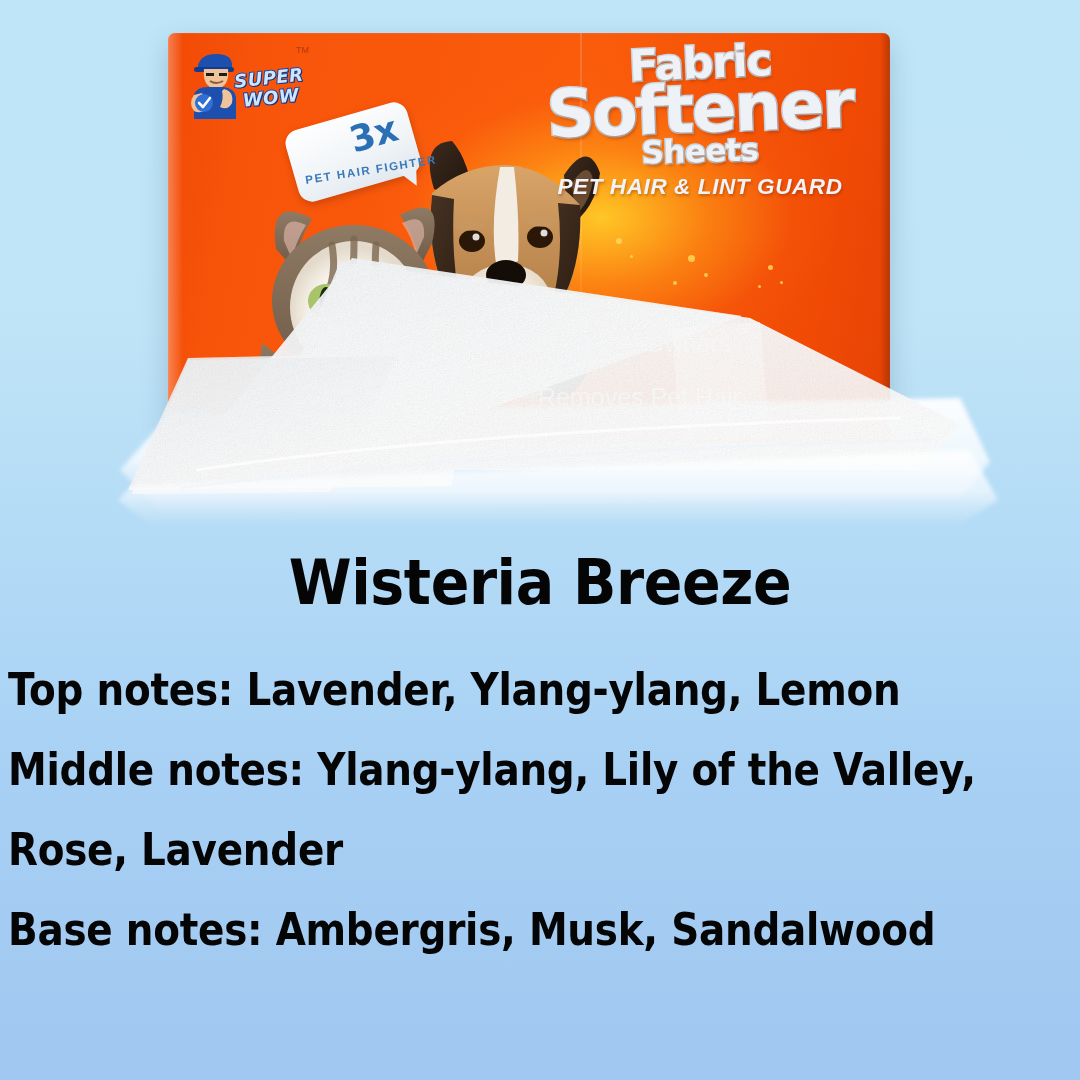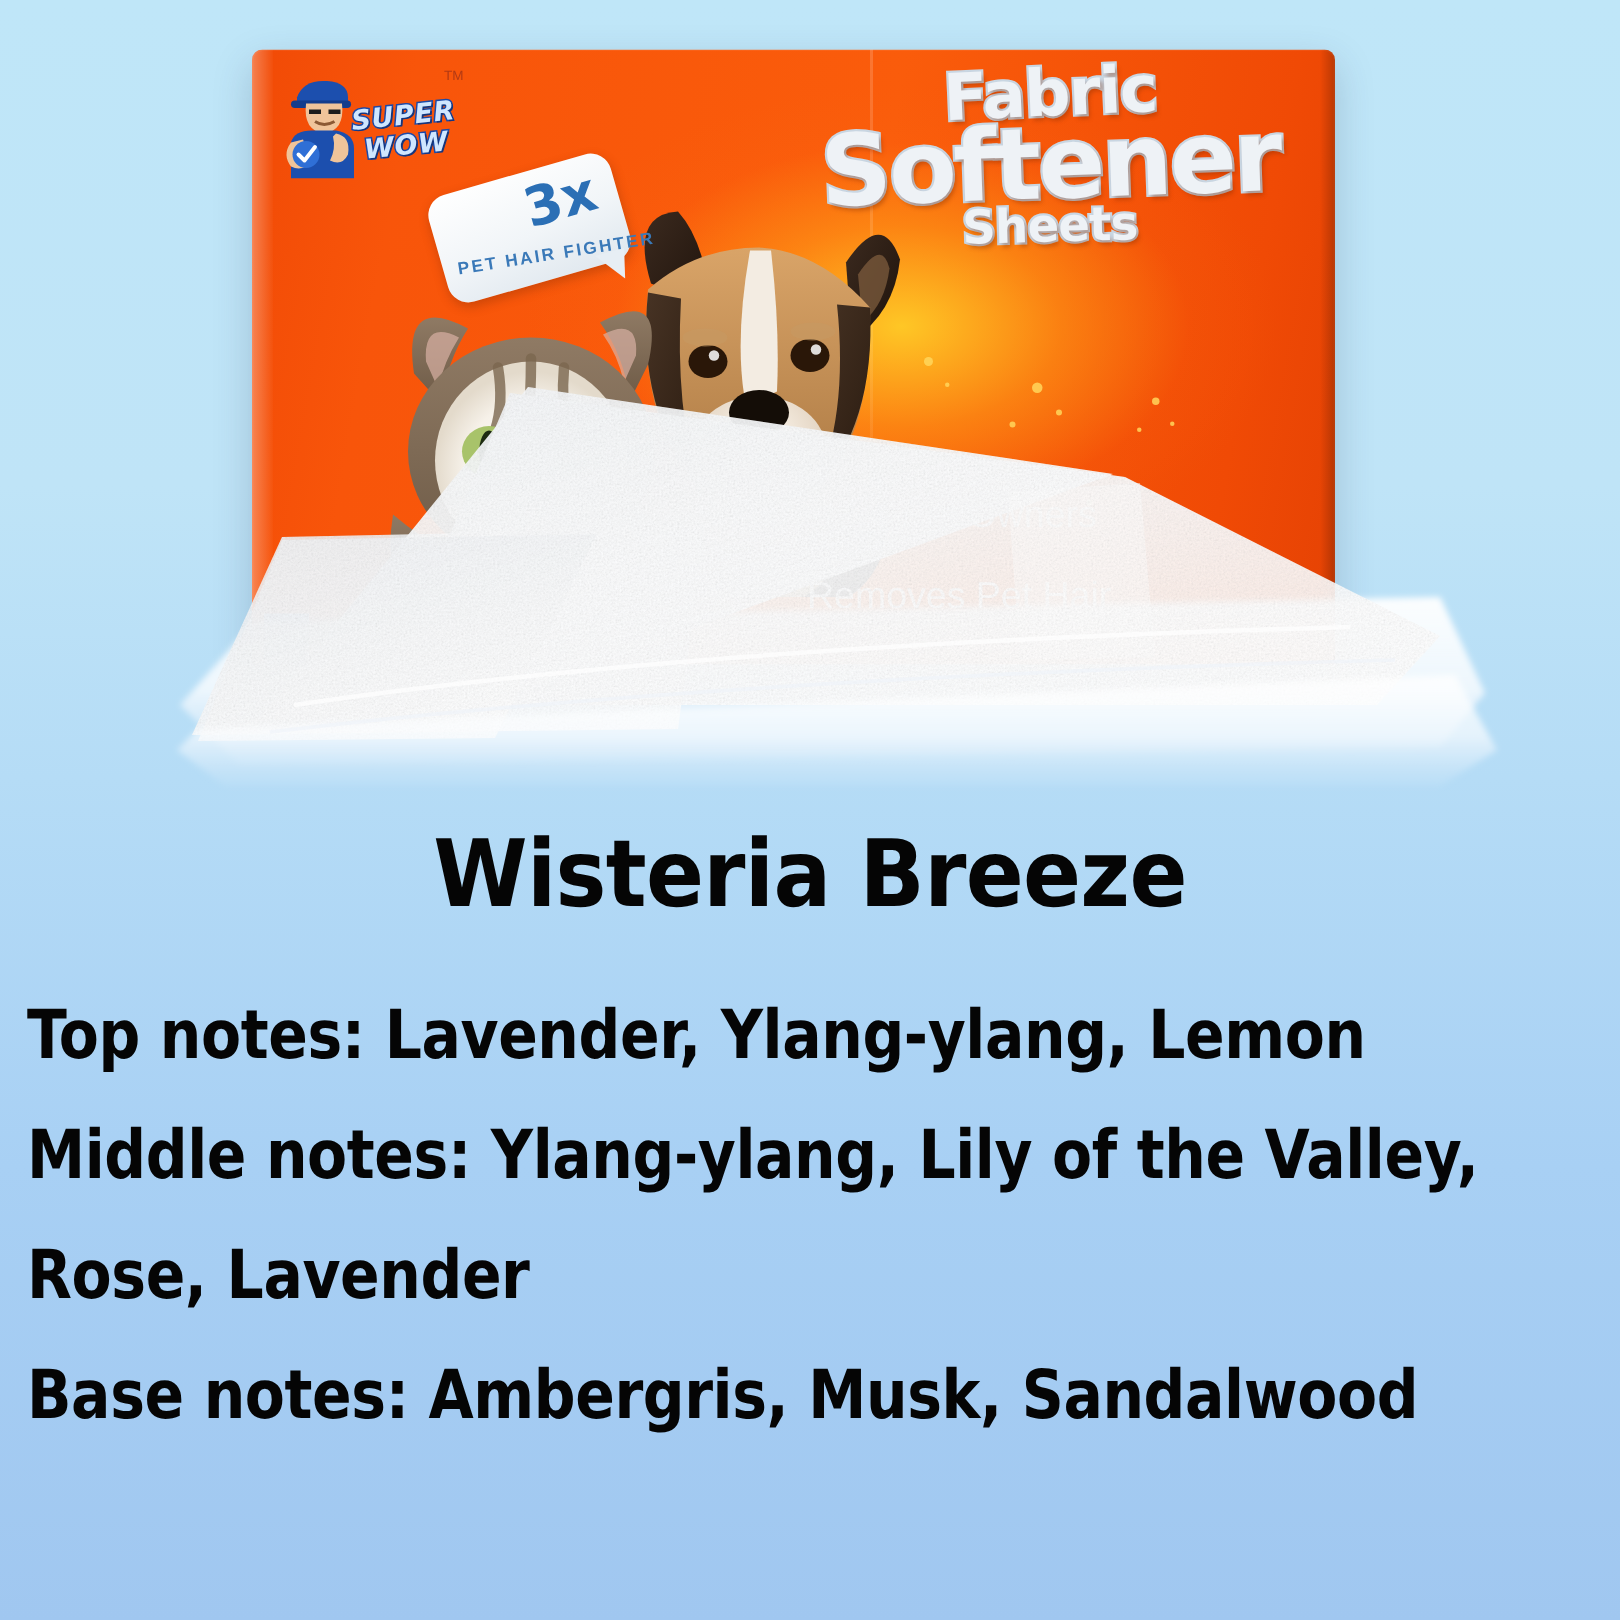"PET HAIR & LINT GUARD" div.hl-sub { html: none -> <div>PET HAIR &amp; LINT GUARD</div> }
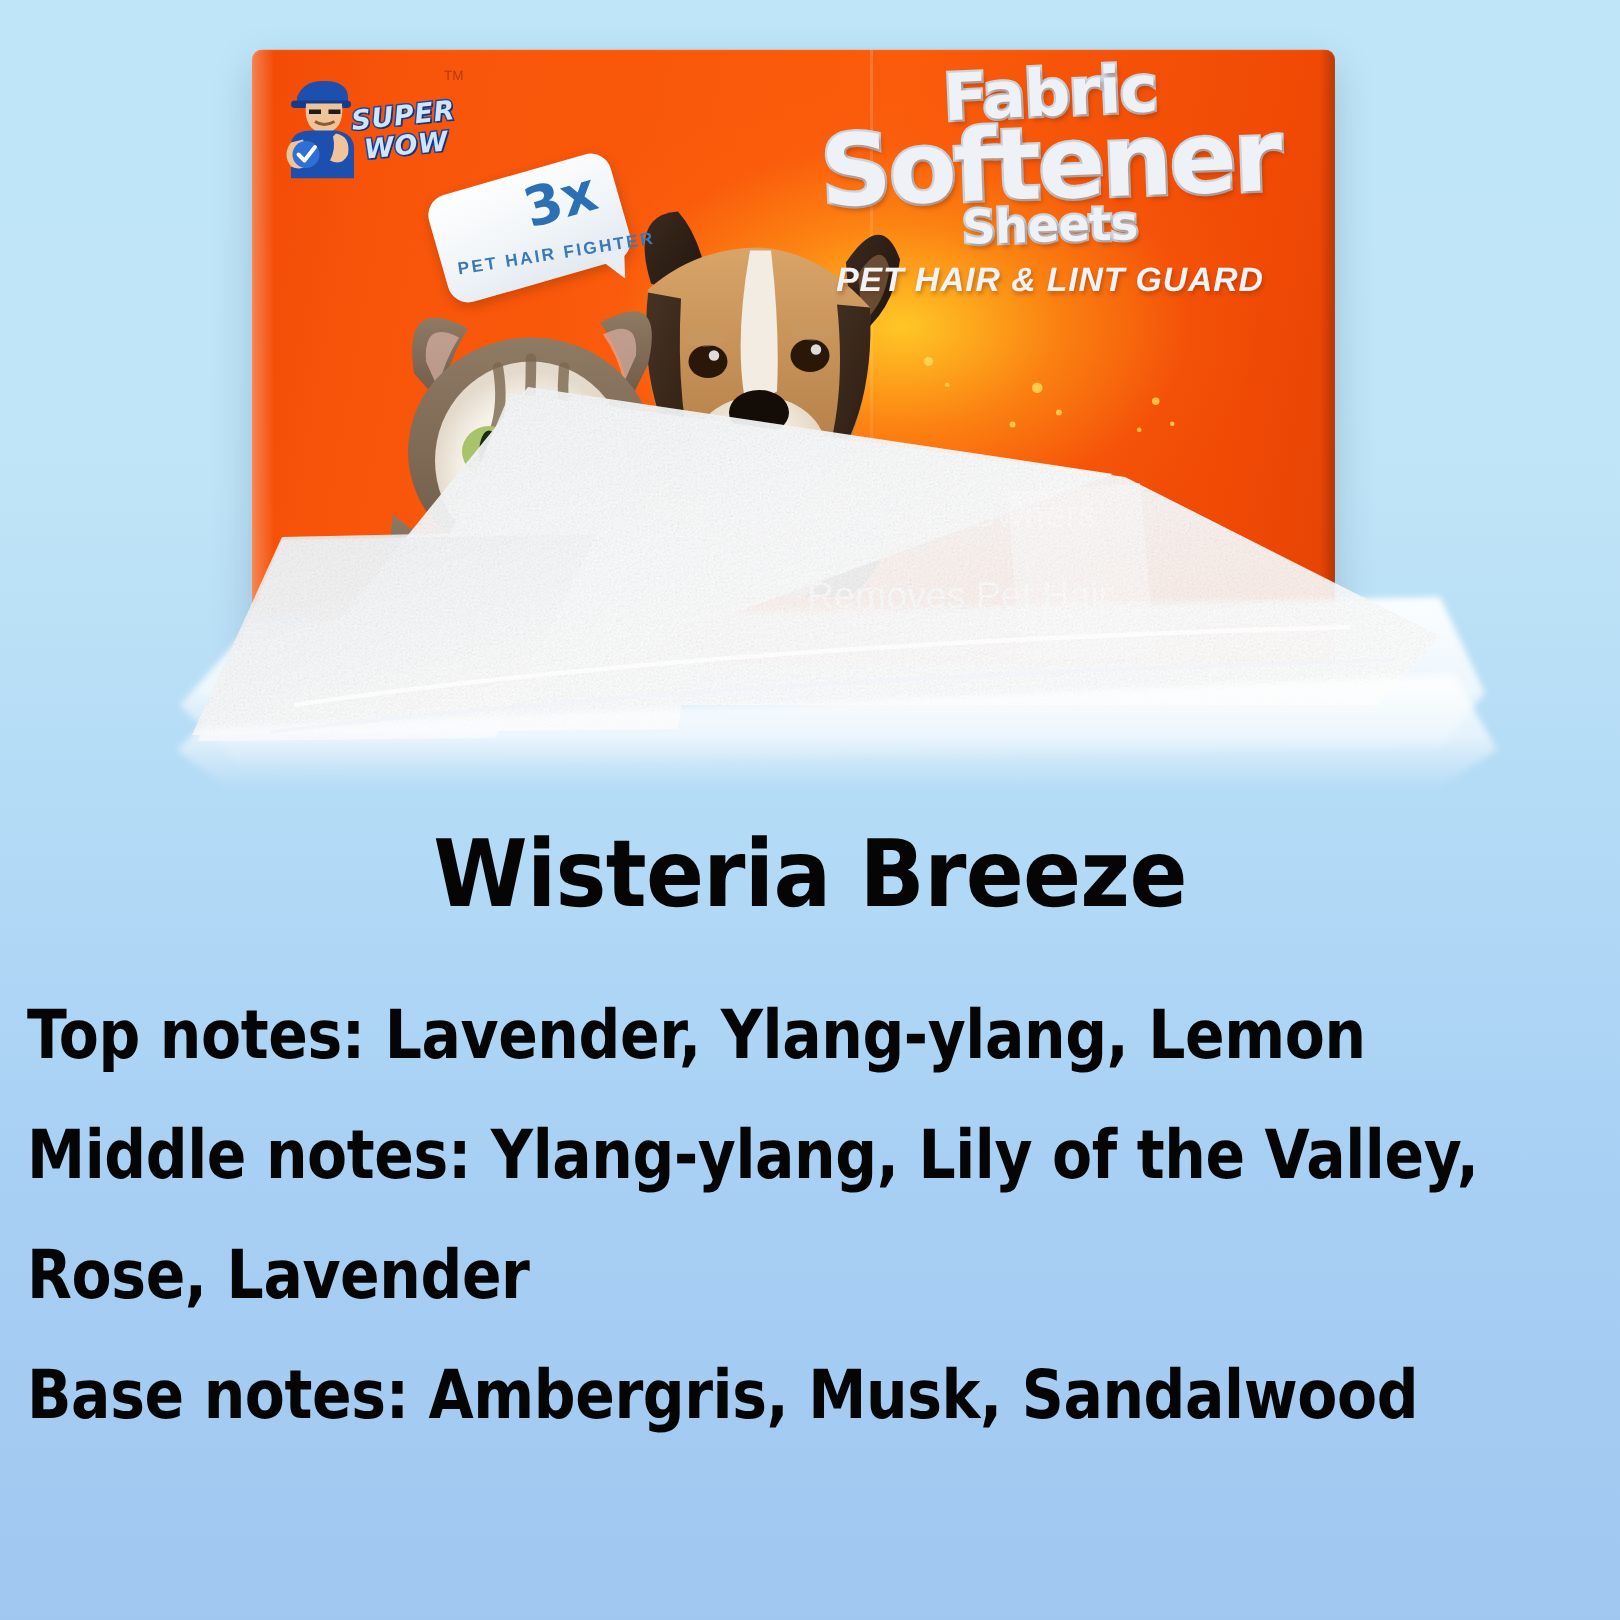"Top notes: Lavender, Ylang-ylang, Lemon" .notes { left: 18px -> 8px }
